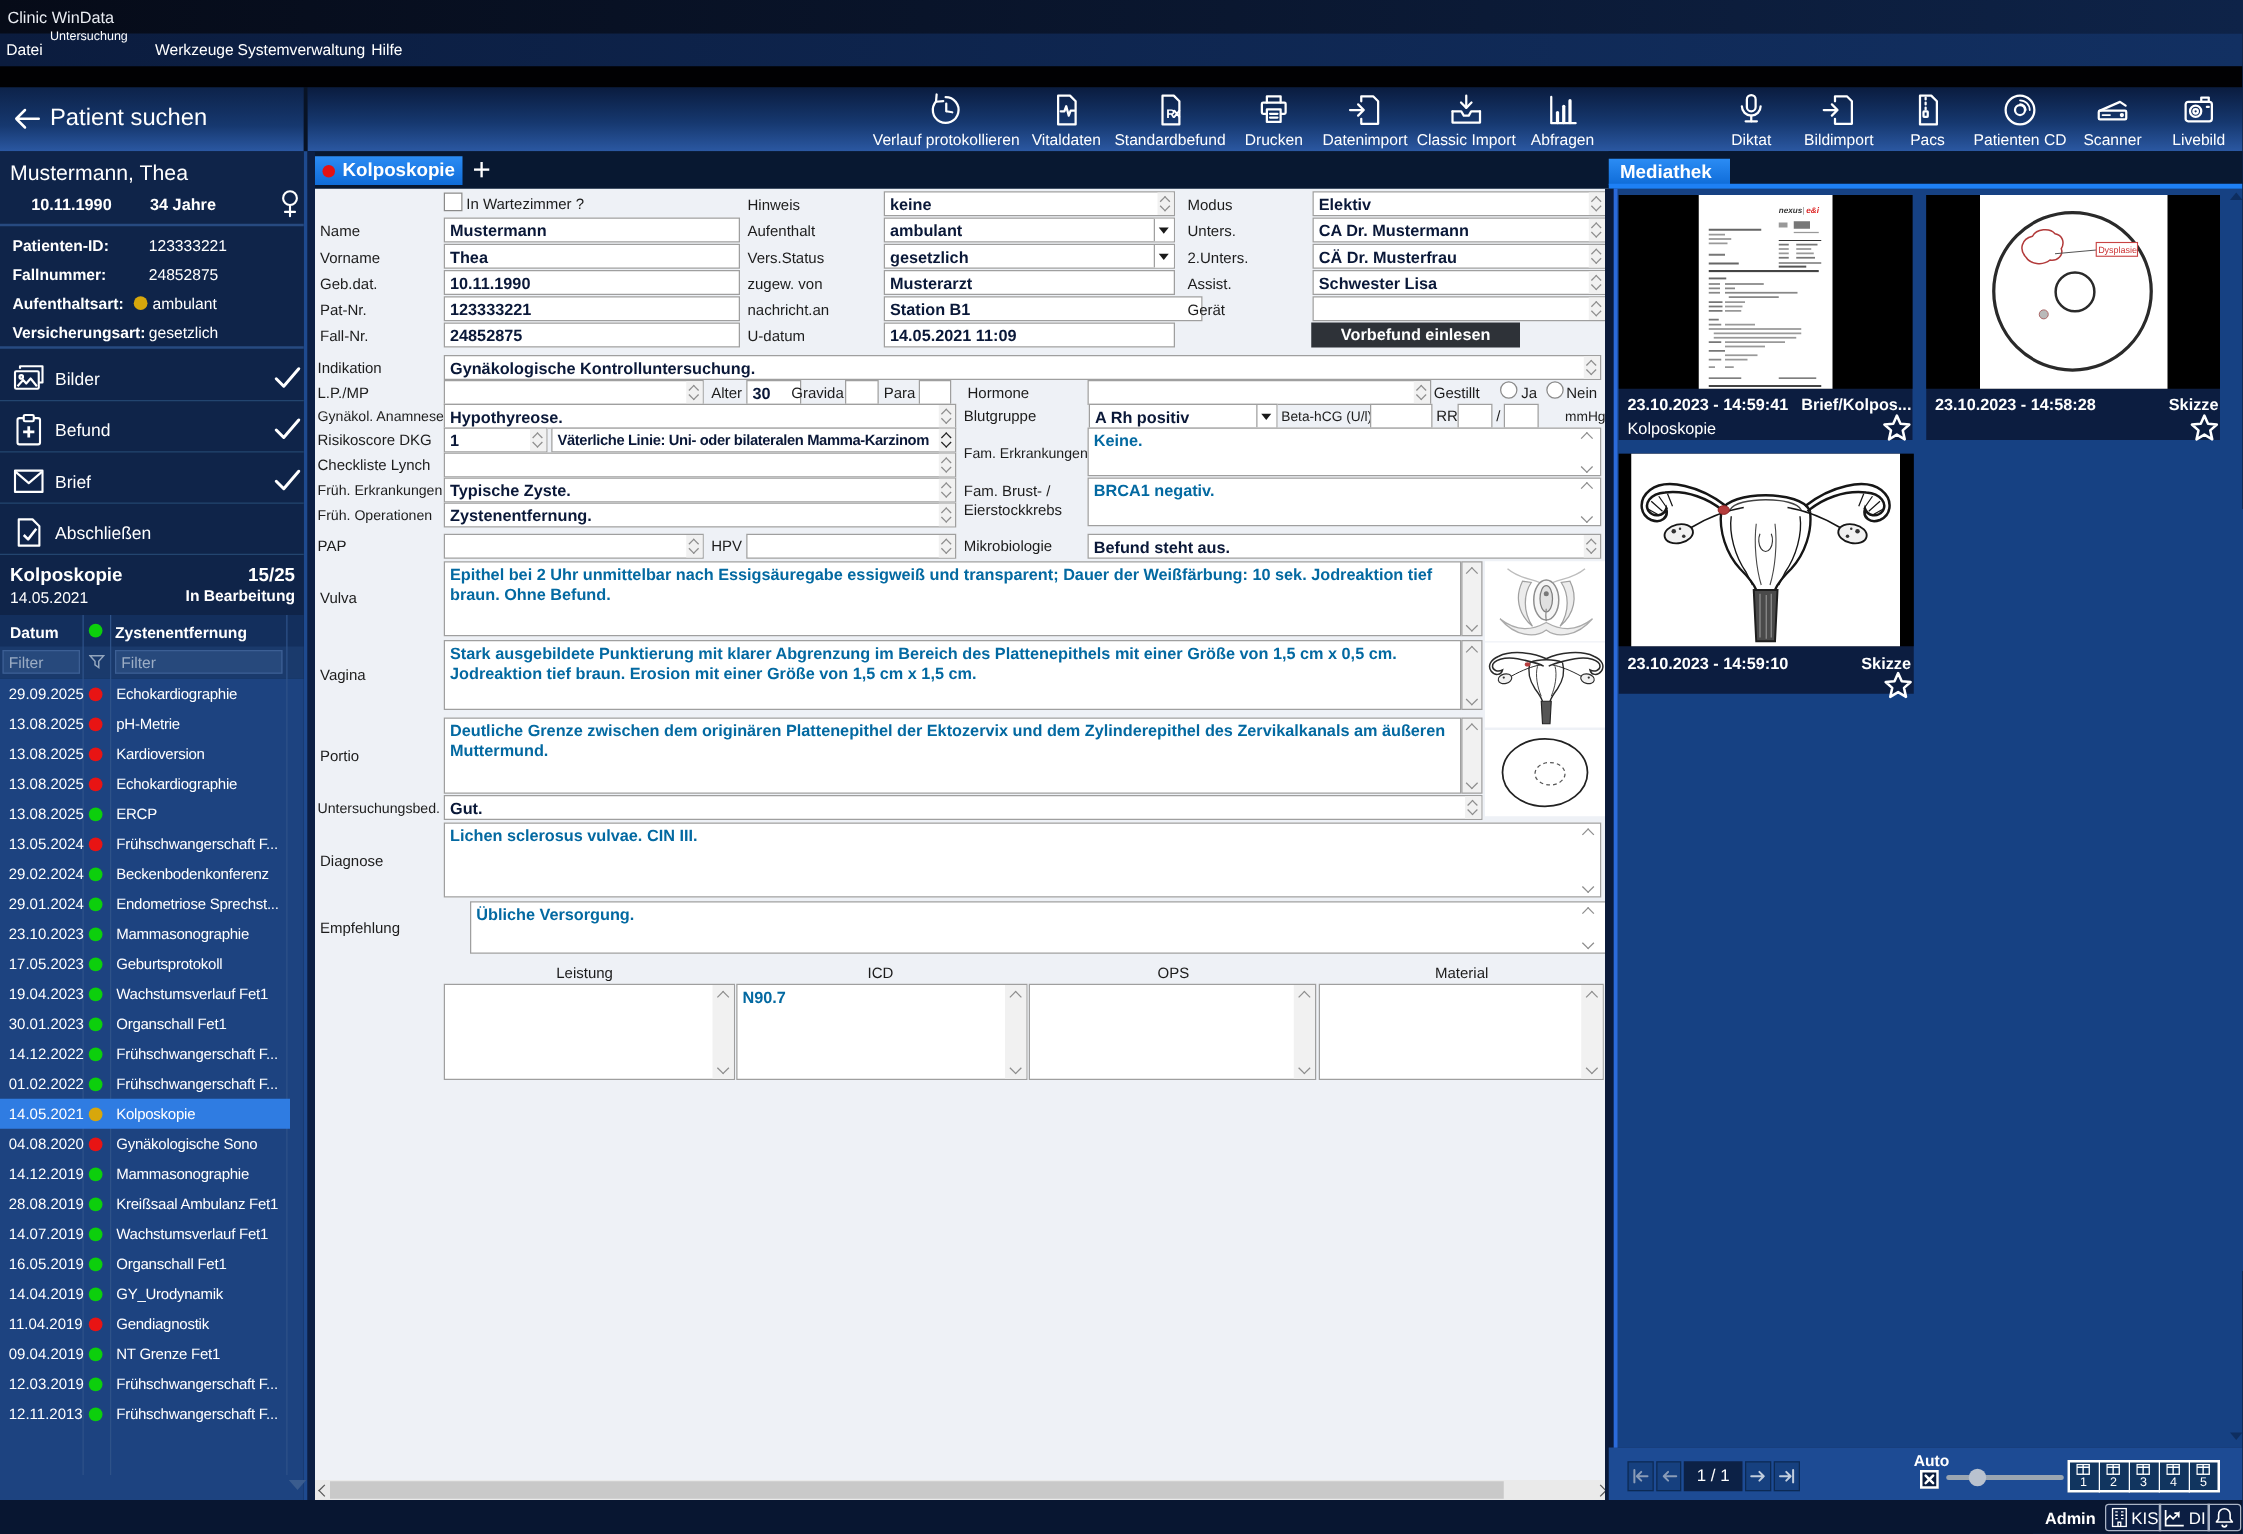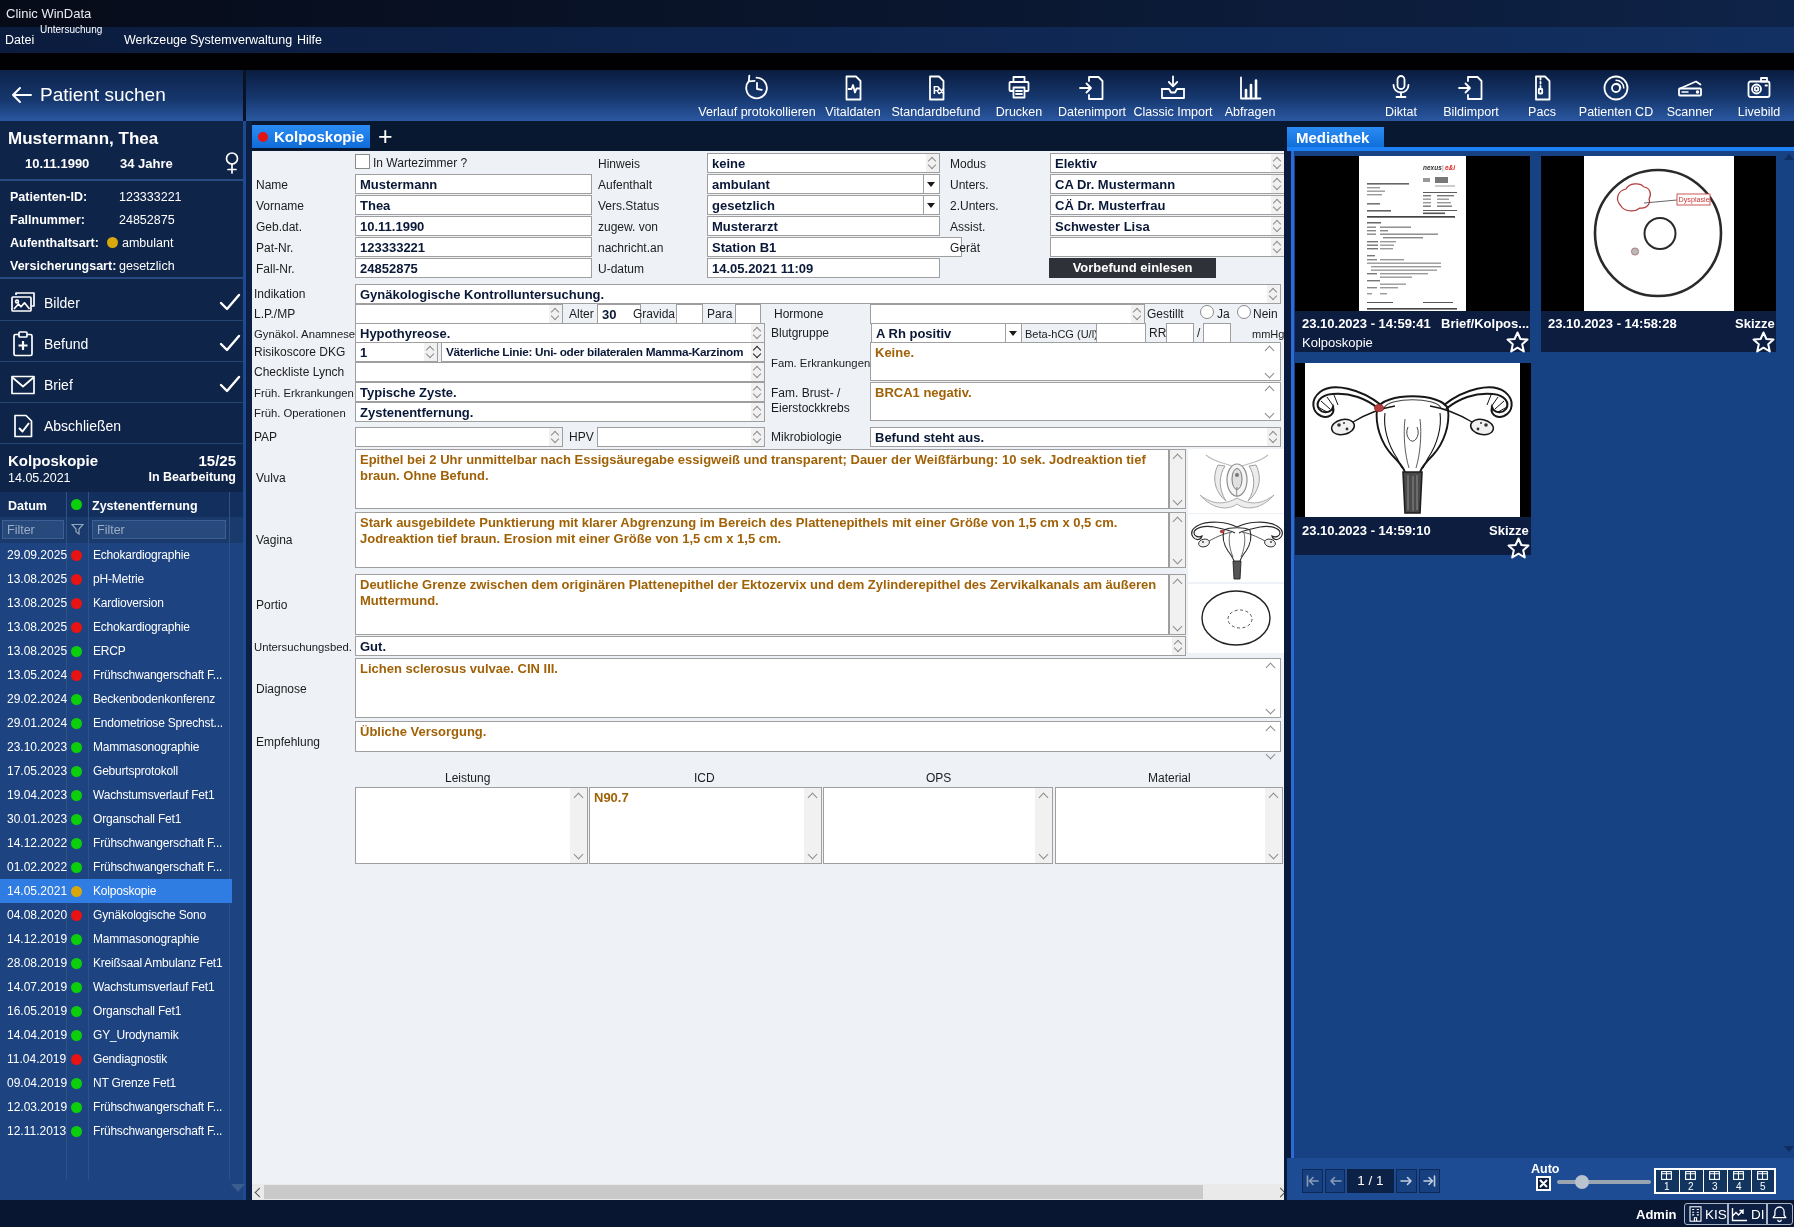"Mustermann, Thea" div.a { font-weight: bold -> normal }
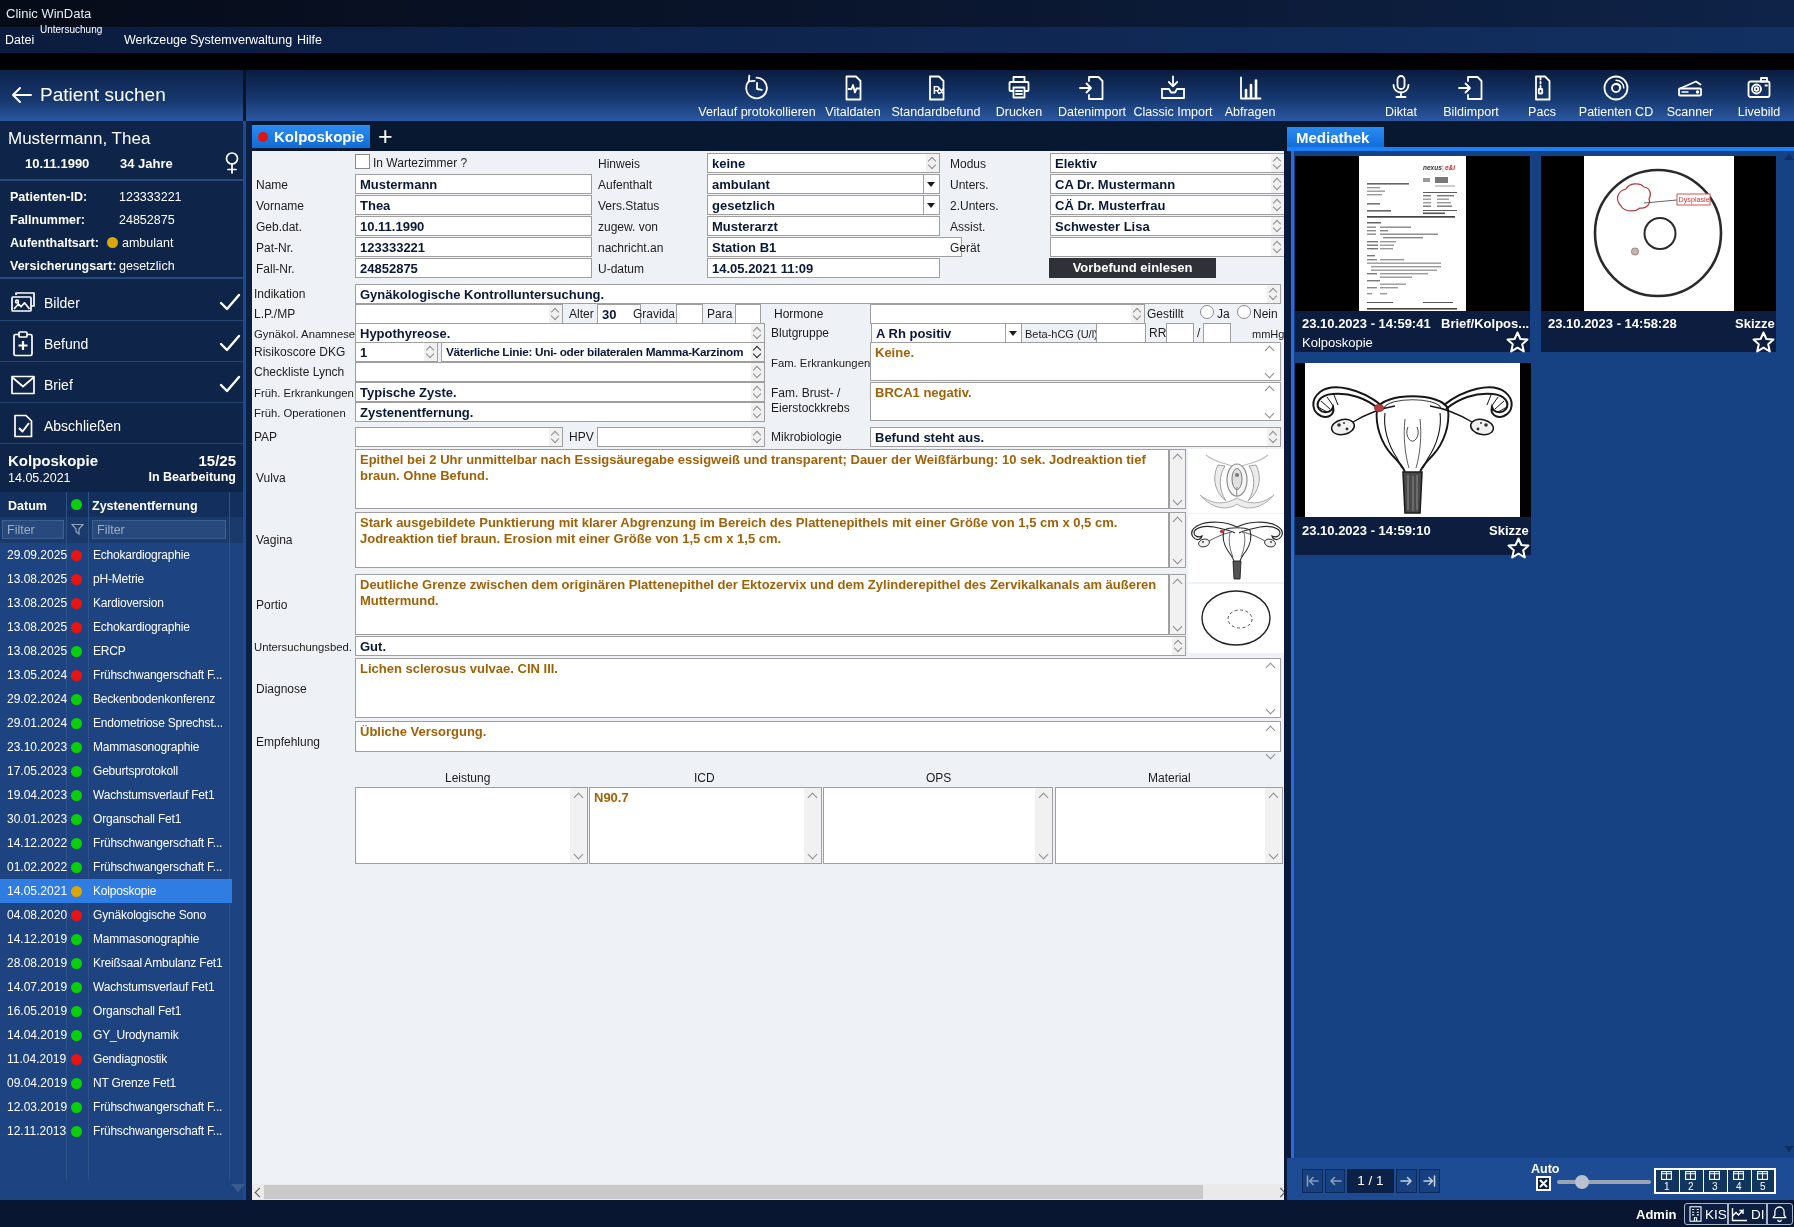"Keine." .ta { color: #a16207 -> #0369a1 }
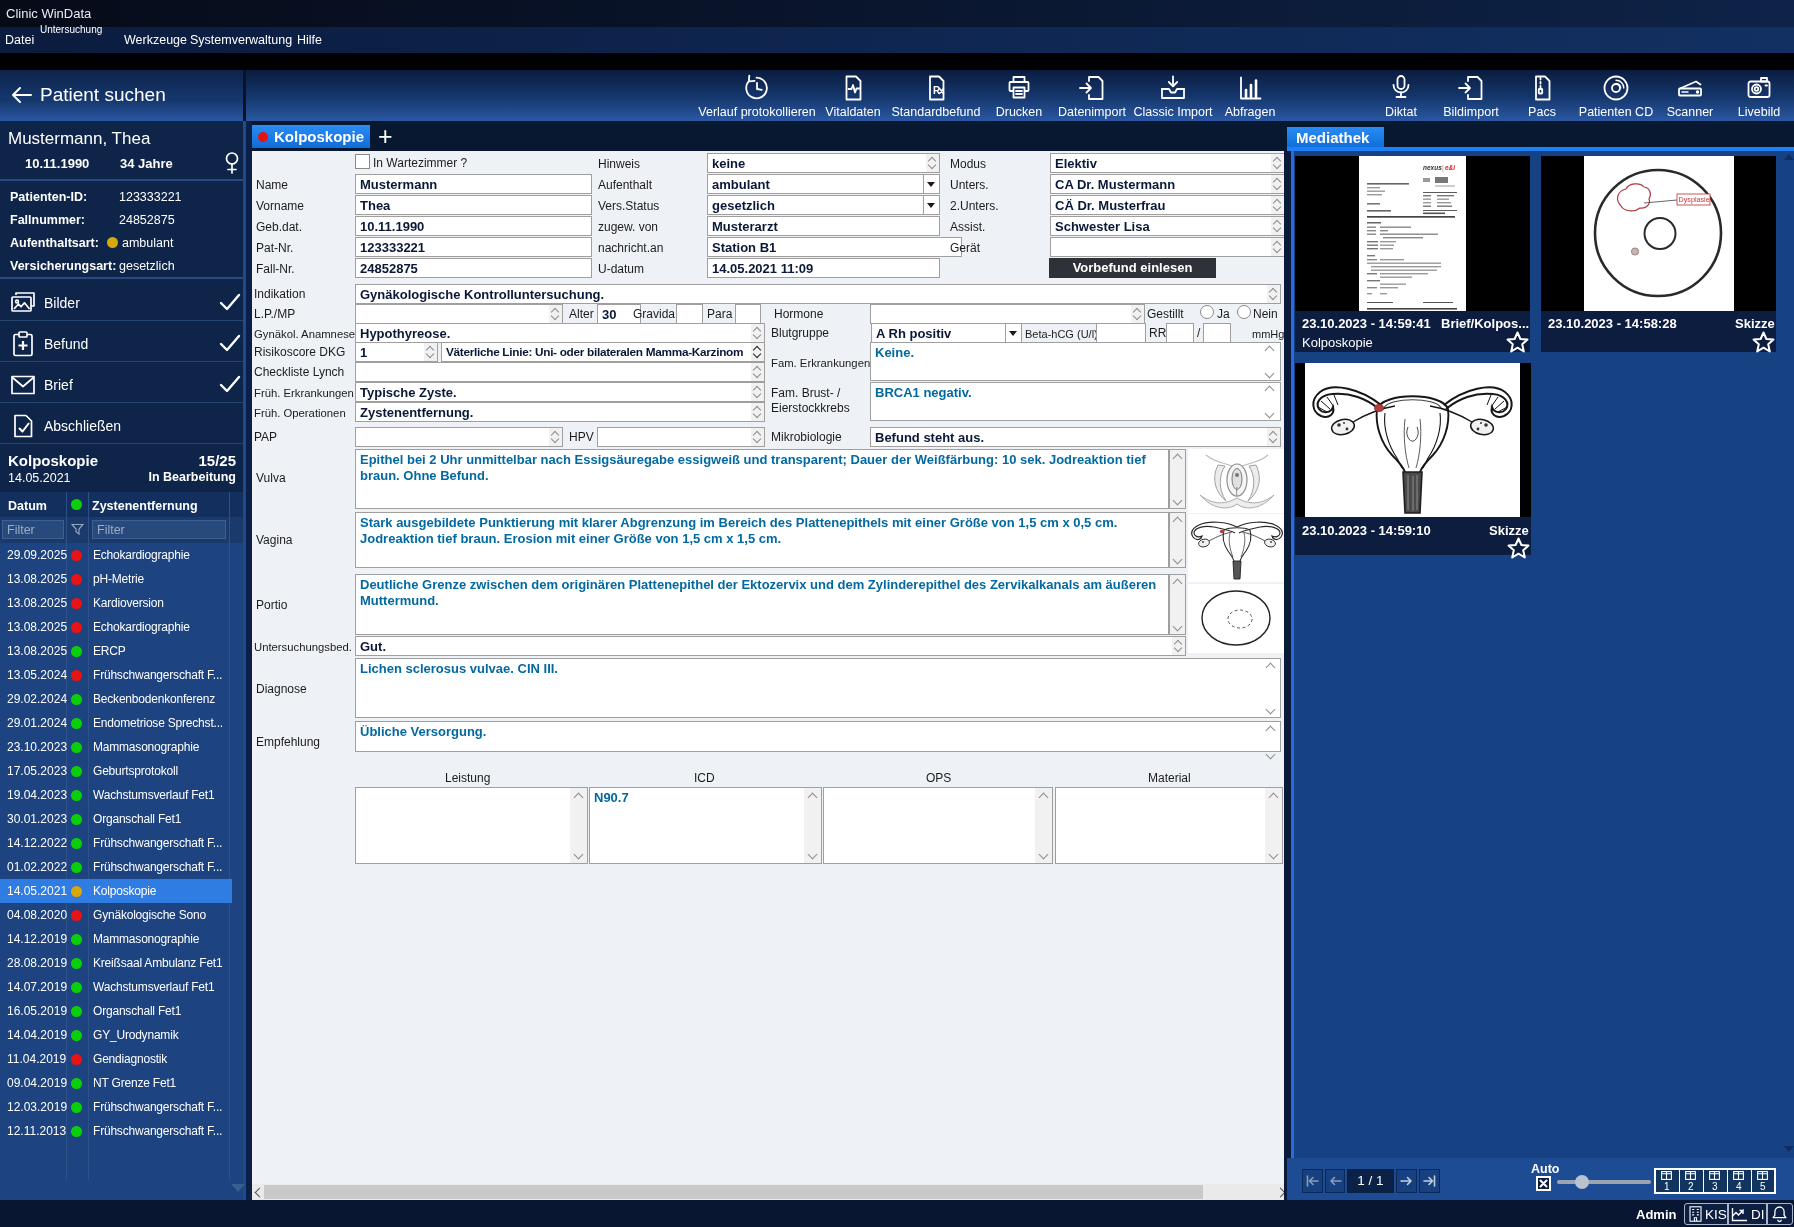"Übliche Versorgung." div.ta { height: 31px -> 42px; left: 355px -> 376px }
